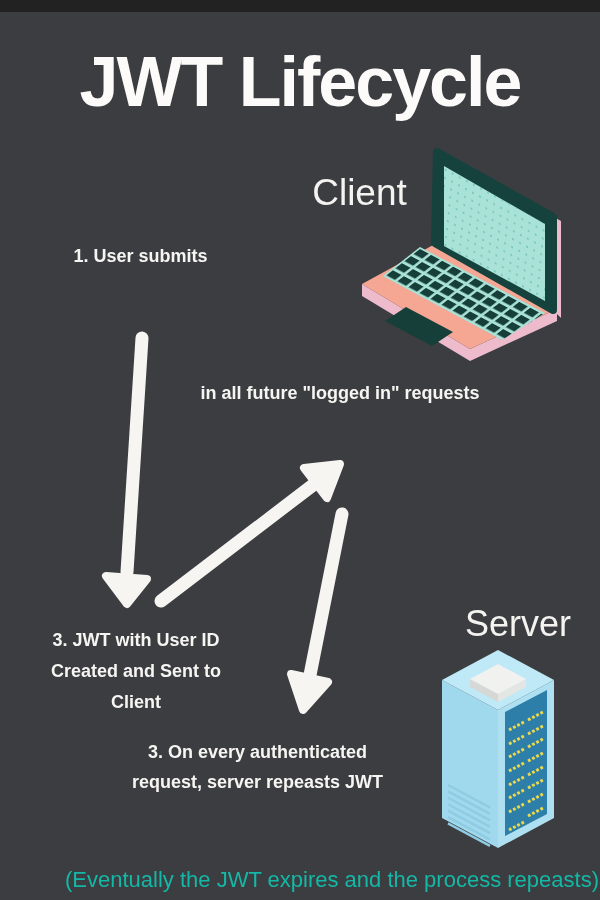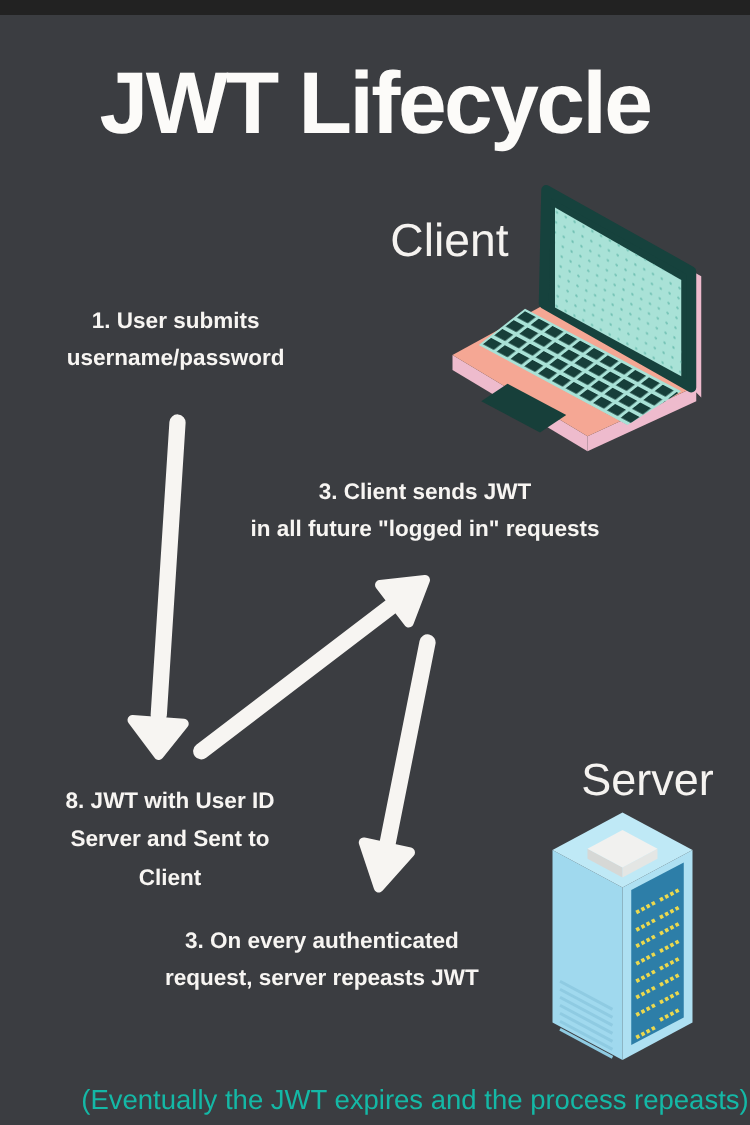"username/password" span.line { html: <span>username/password</span> -> none }
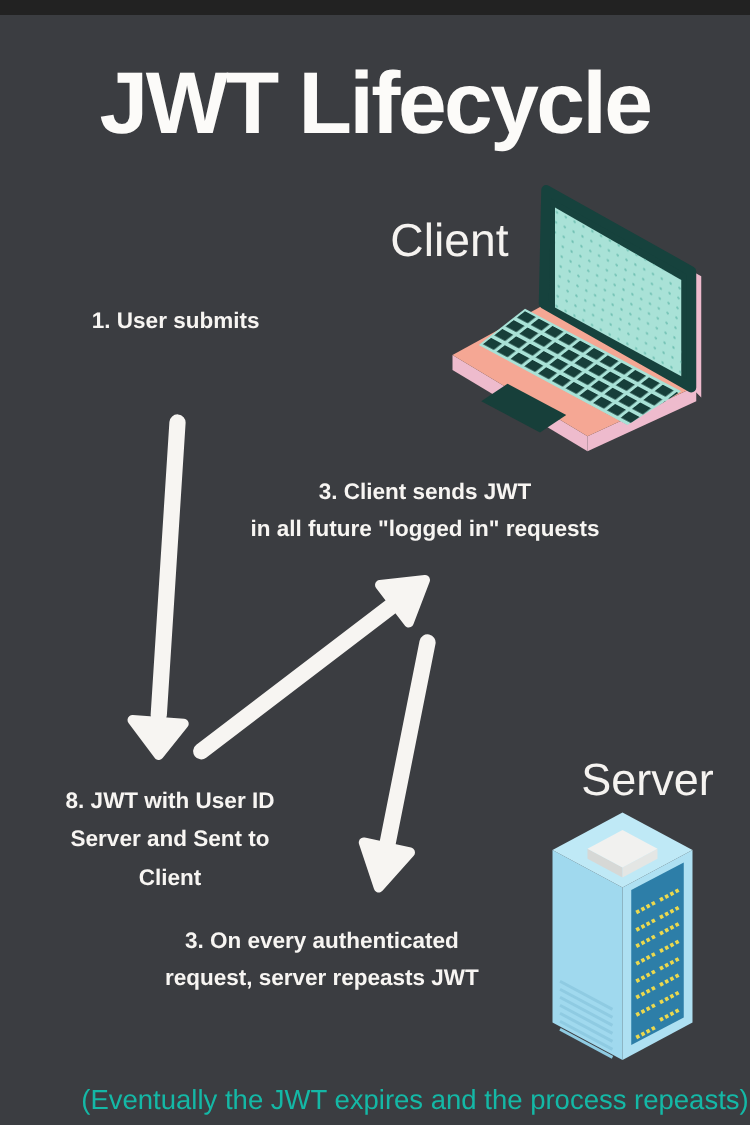"3. Client sends JWT" span.line { html: <span>3. Client sends JWT</span> -> none }
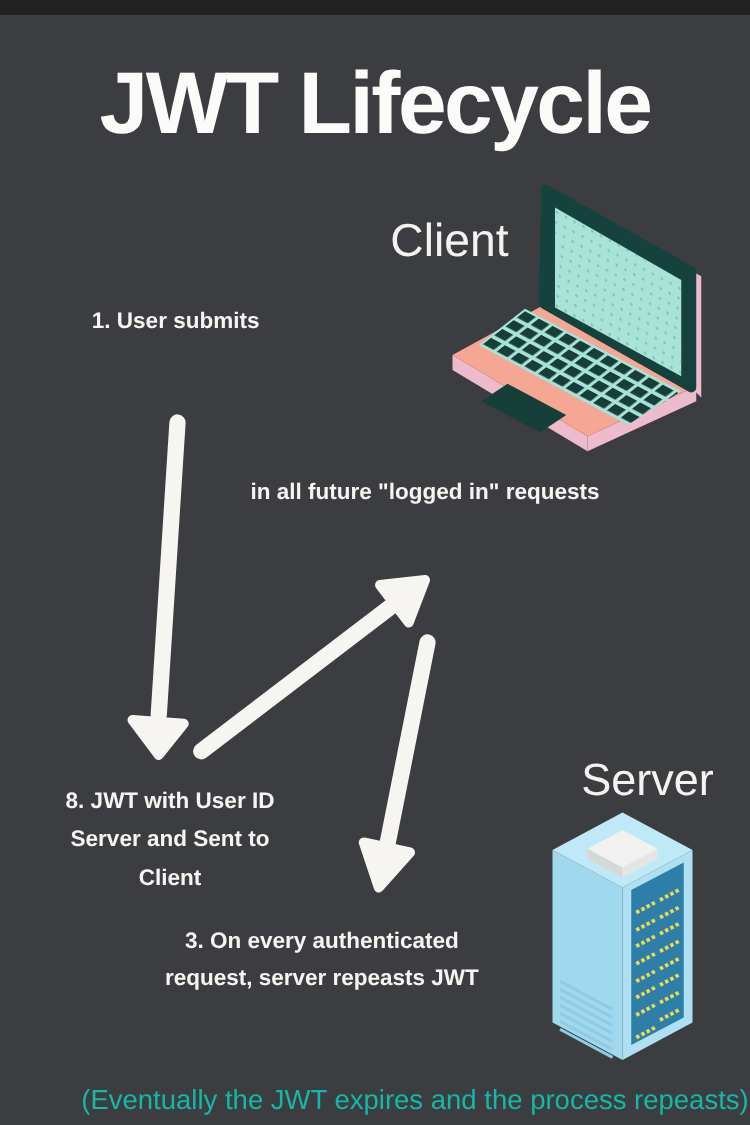"8. JWT with User ID" span.line { text: 8 -> 3 }
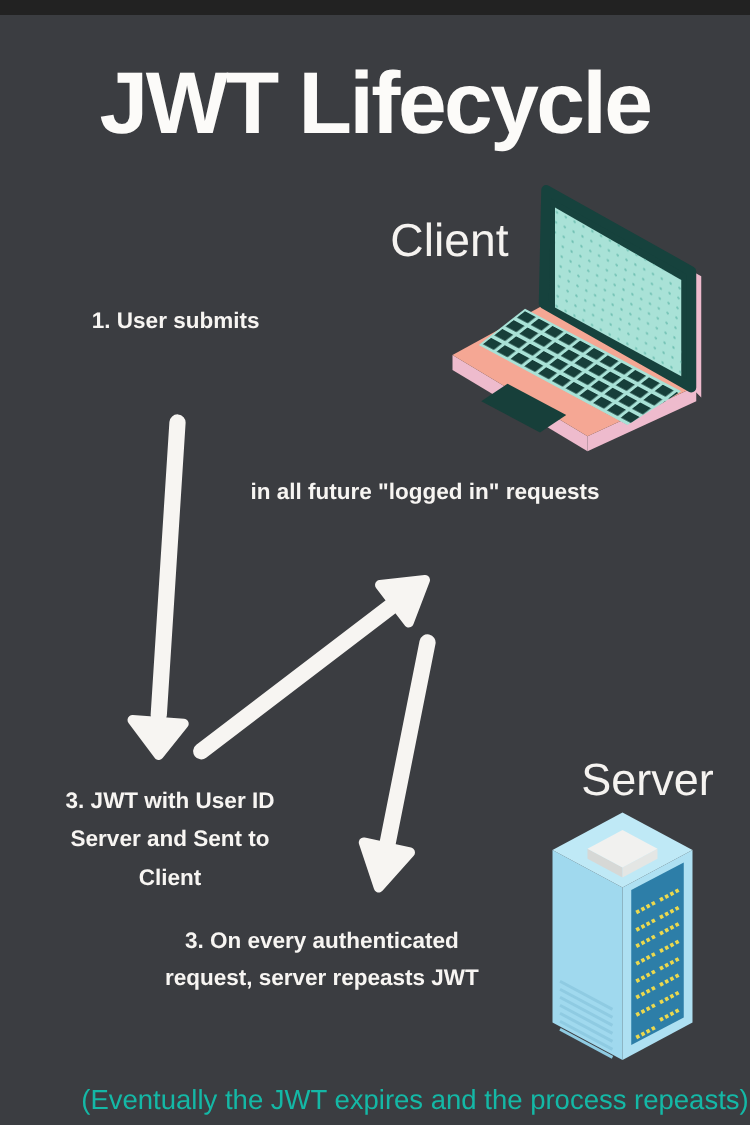"Server and Sent to" span.line { text: Server -> Created }
